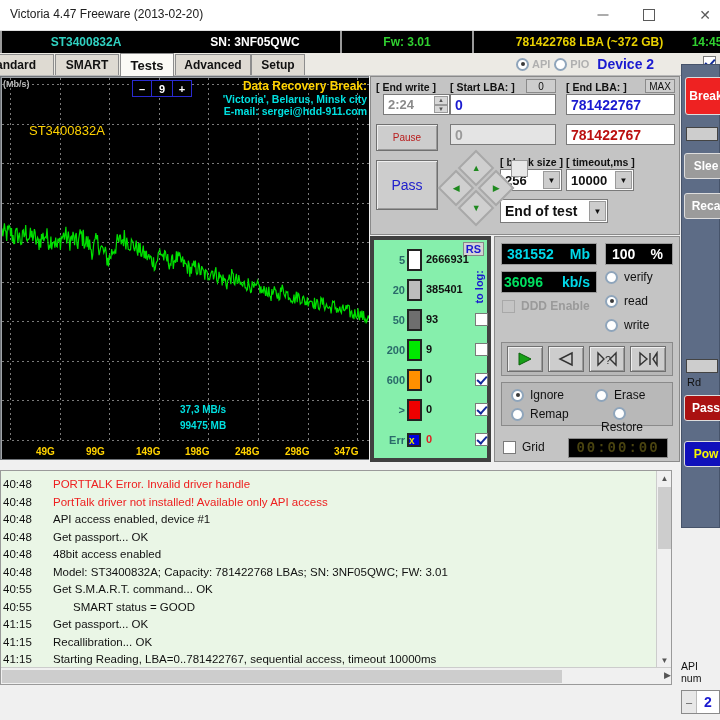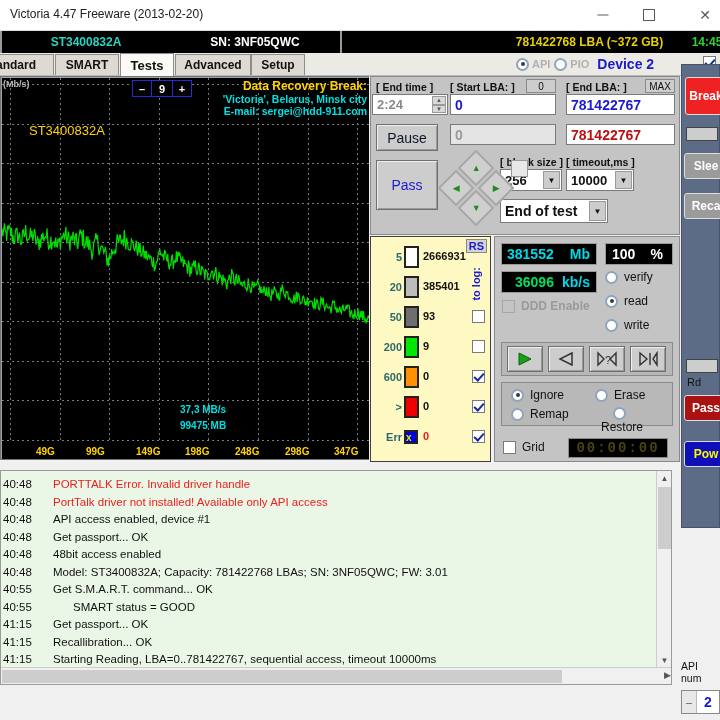"Fw: 3.01" div.ibox { html: none -> <div>Fw: 3.01</div> }
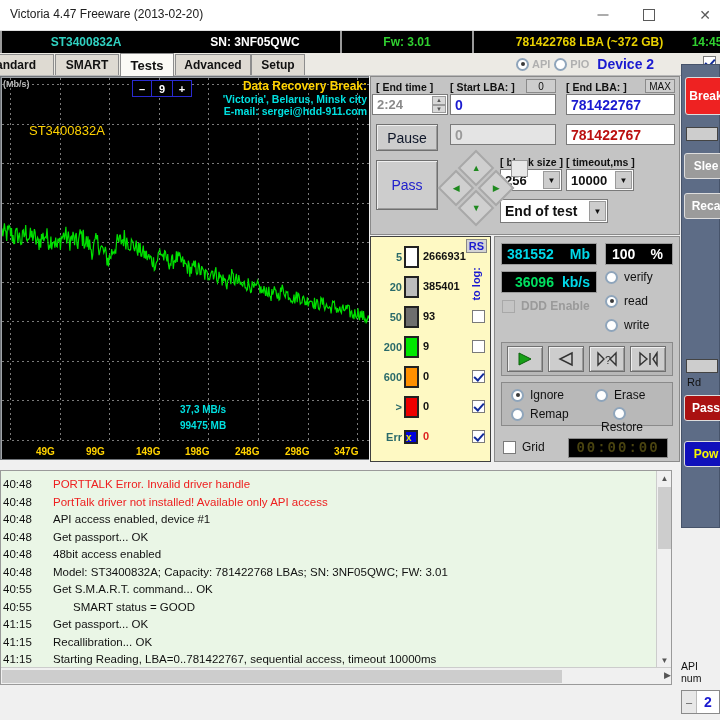"[ End time ]" div.grp { text: time -> write }
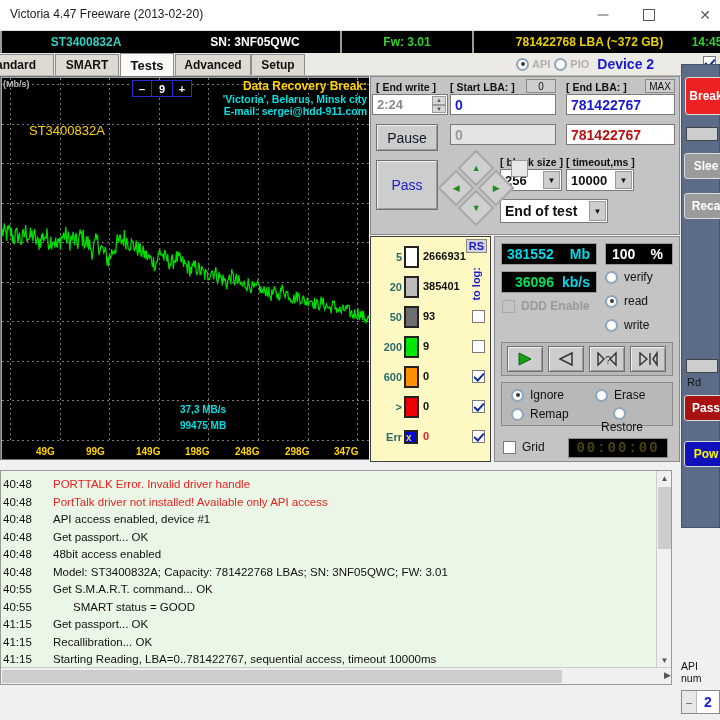"2:24" div.tfield { left: 1px -> 12px; width: 76px -> 67px }
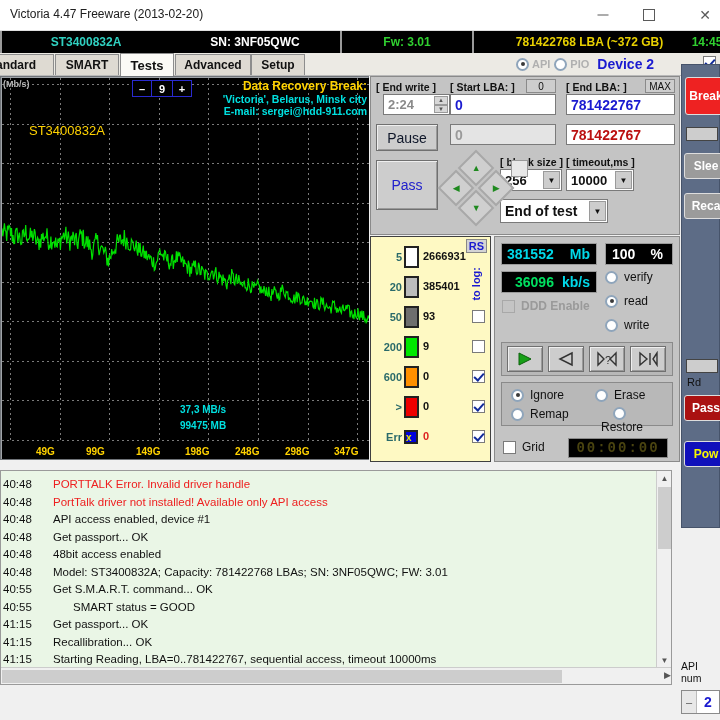"Pause" .btn { color: #0f172a -> #b91c1c; font-size: 14px -> 10px }
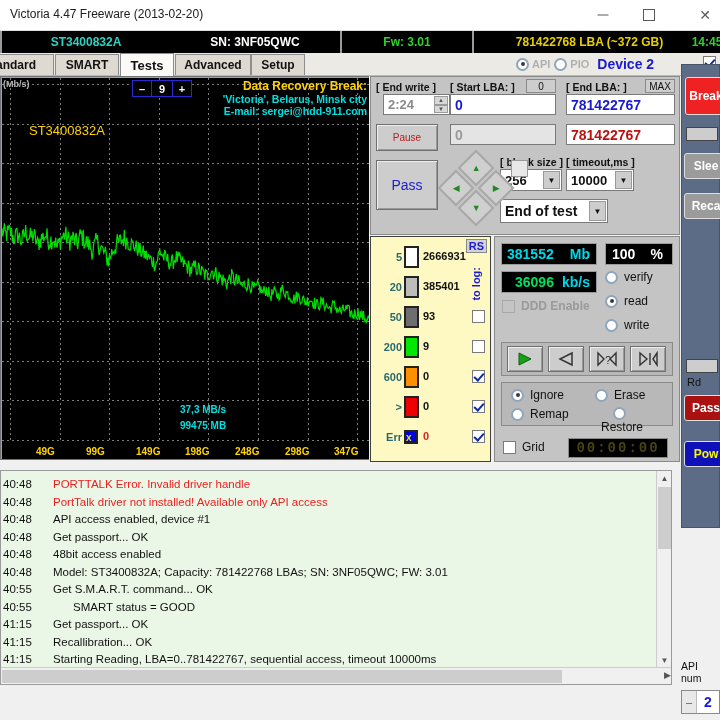"RS" .legend { background: #fef9c3 -> #86efac; border: 1px solid #404040 -> 4px solid #404040 }
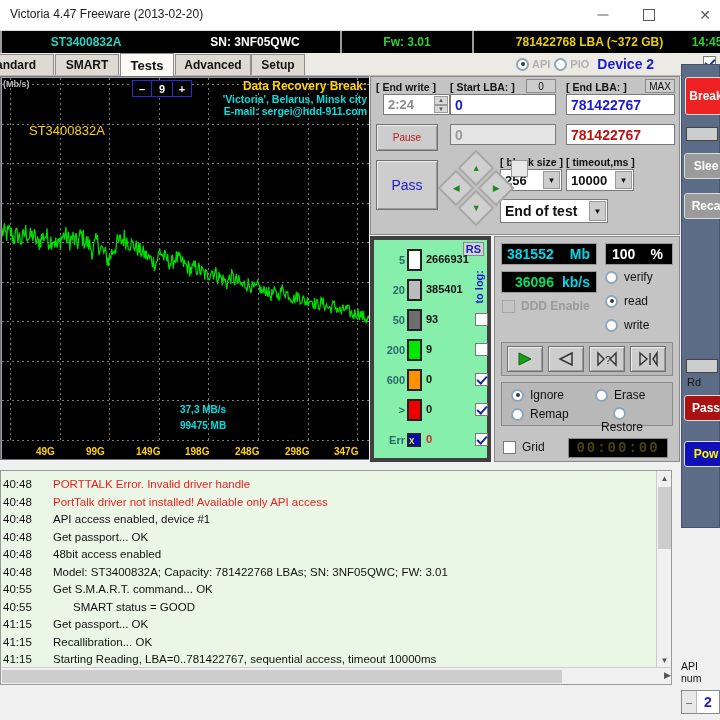"36096" span { padding-left: 13px -> 2px }
